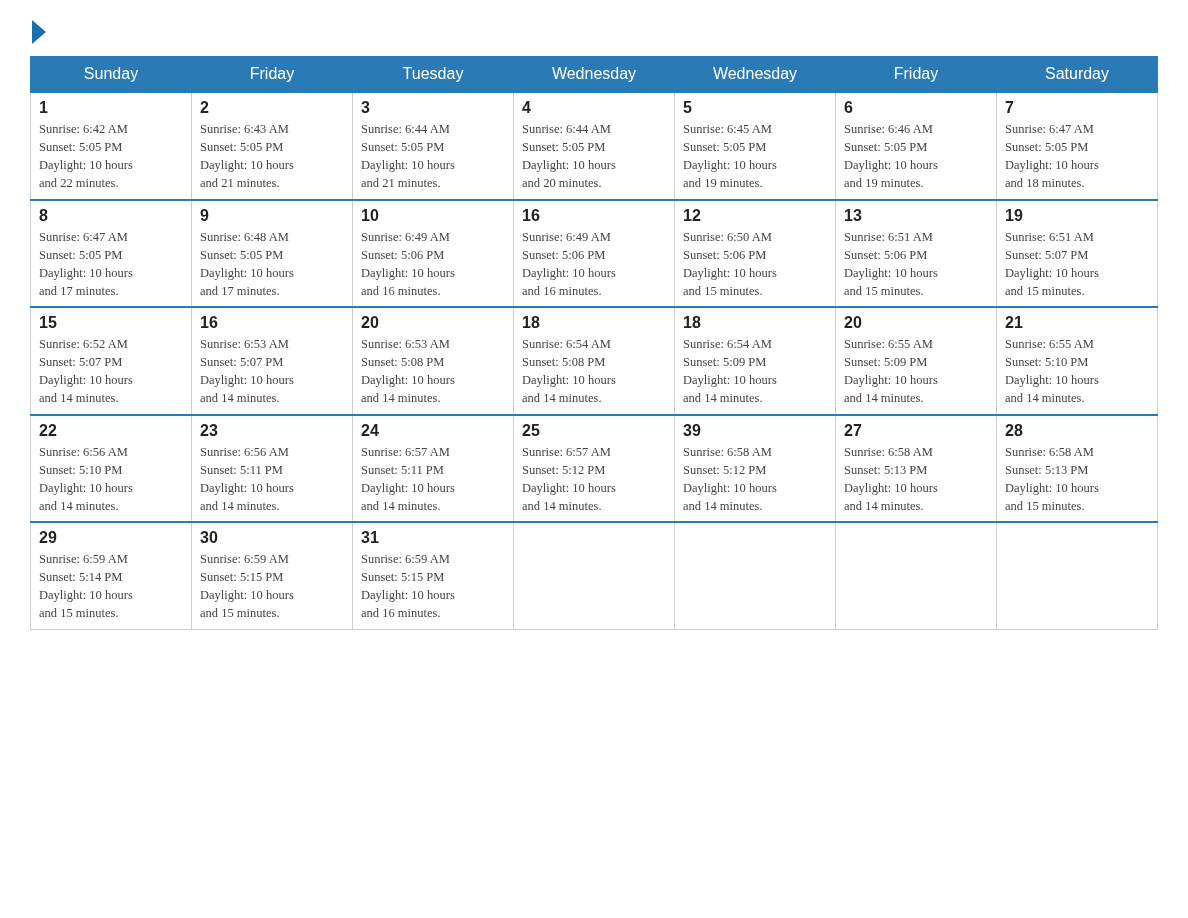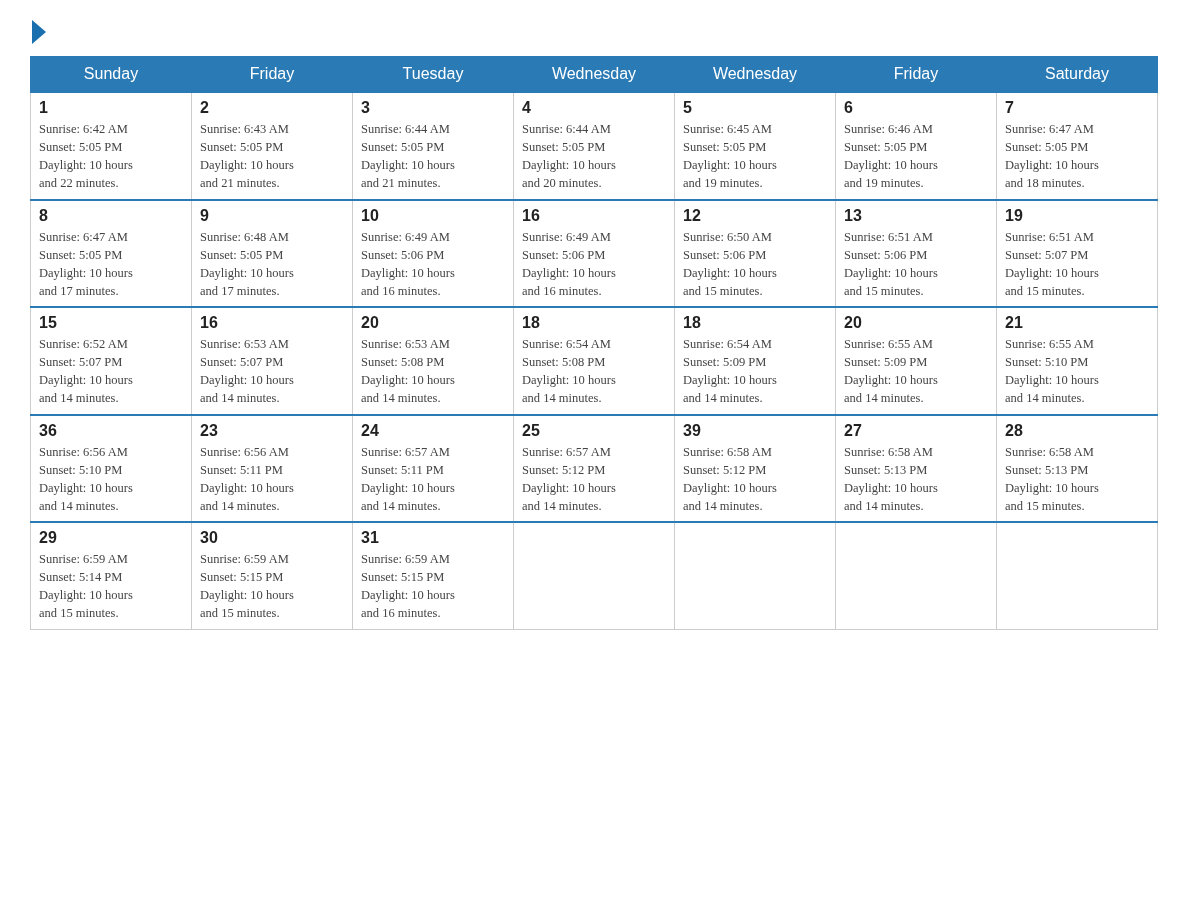"36" span.day-number { text: 36 -> 22 }
